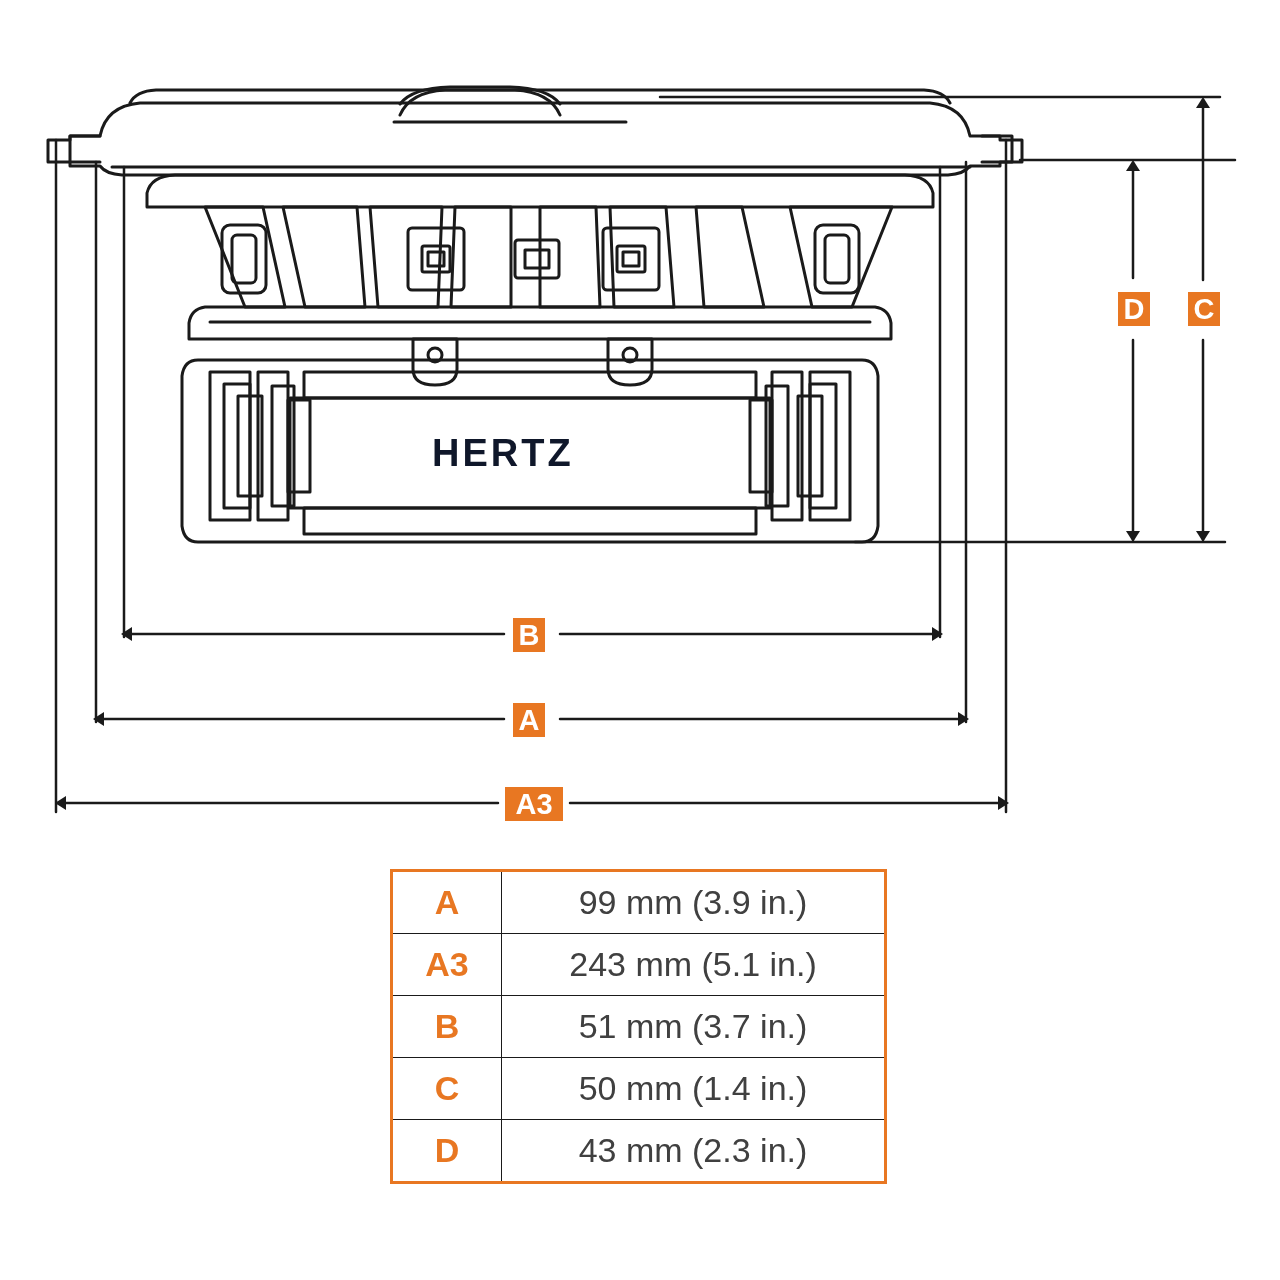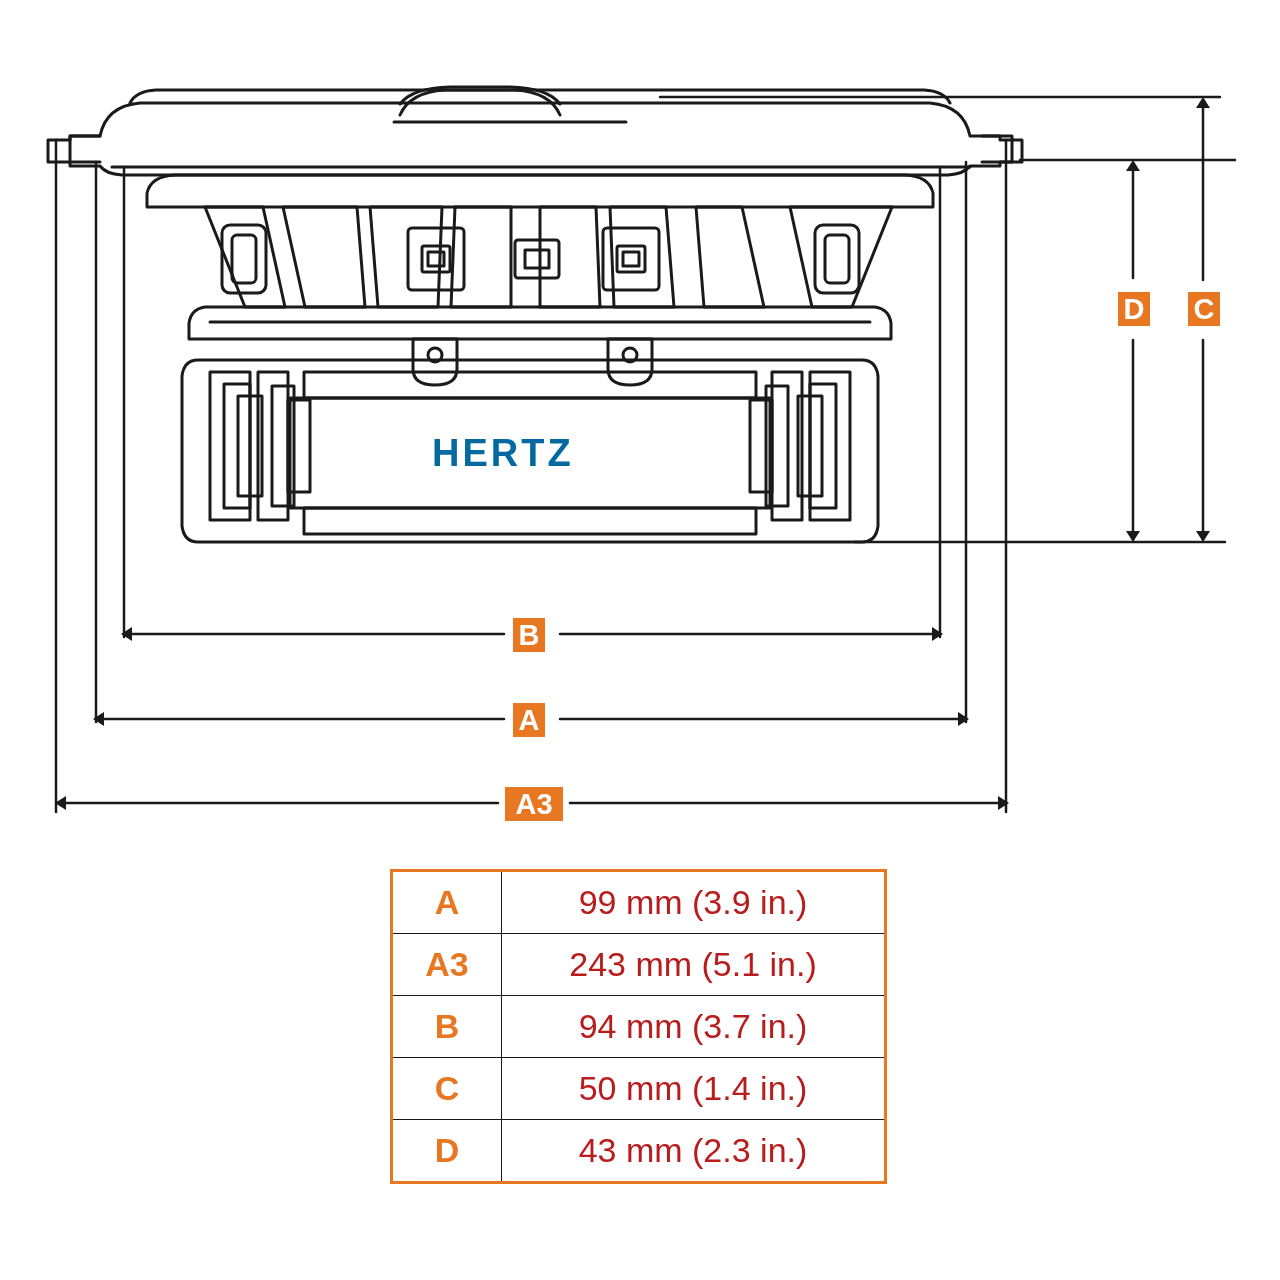"HERTZ" .brand-text { color: #0369a1 -> #0f172a }
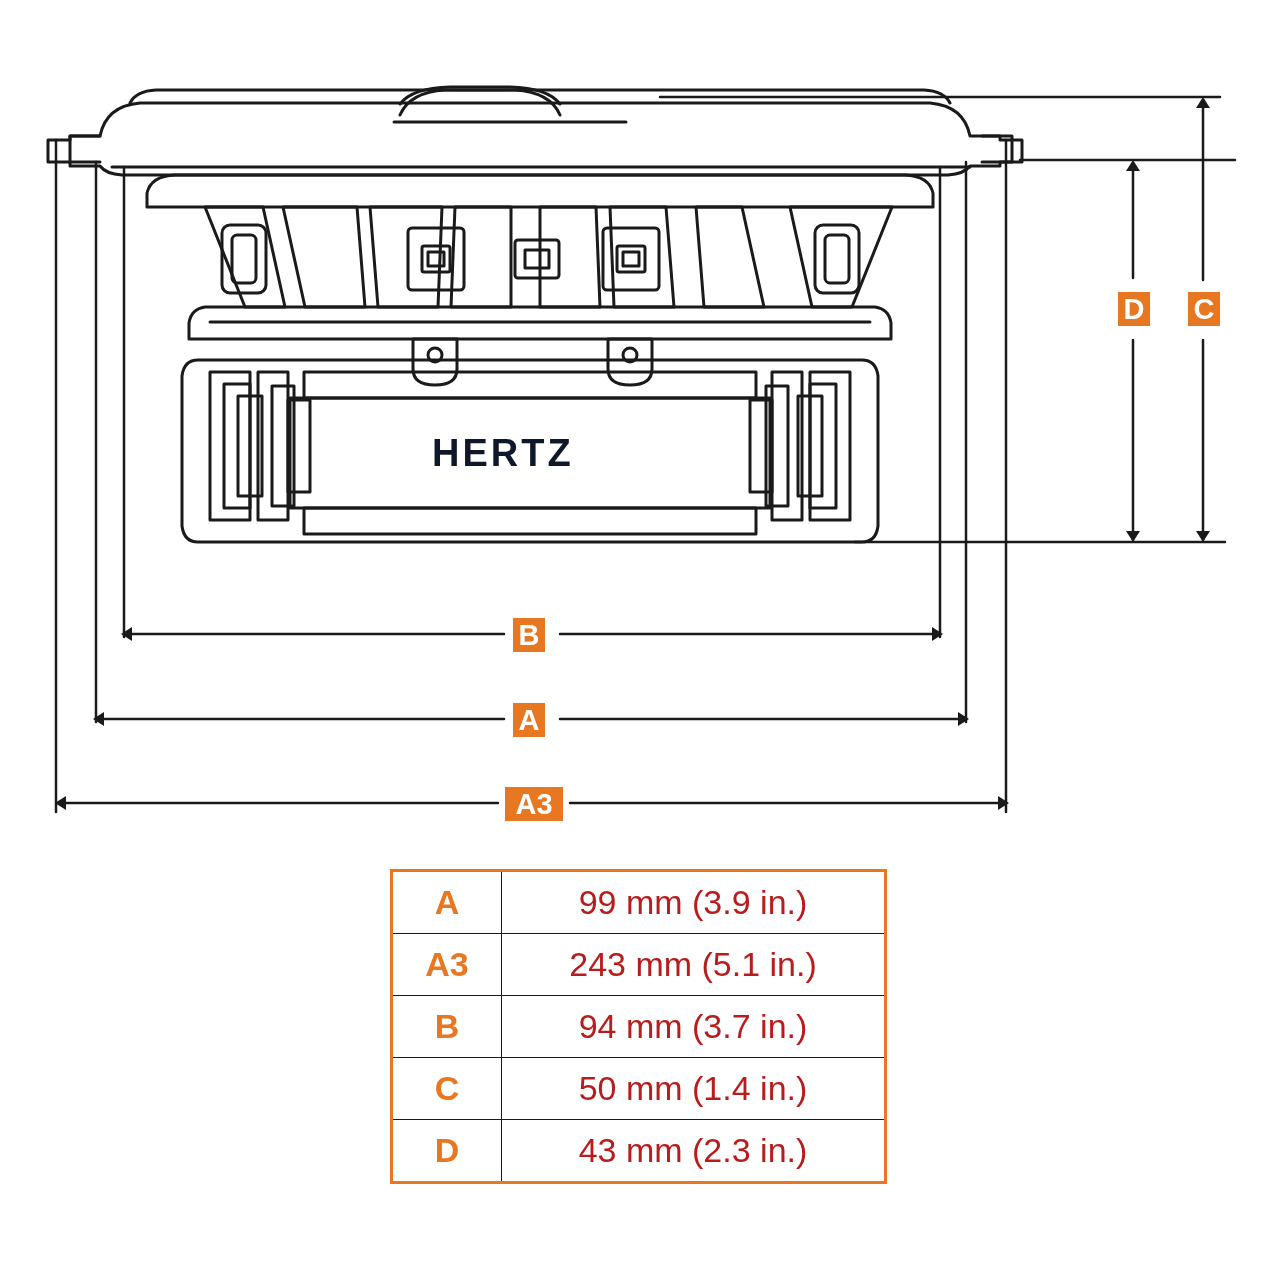"99 mm (3.9 in.)" table.dims td.val { color: #b91c1c -> #404040 }
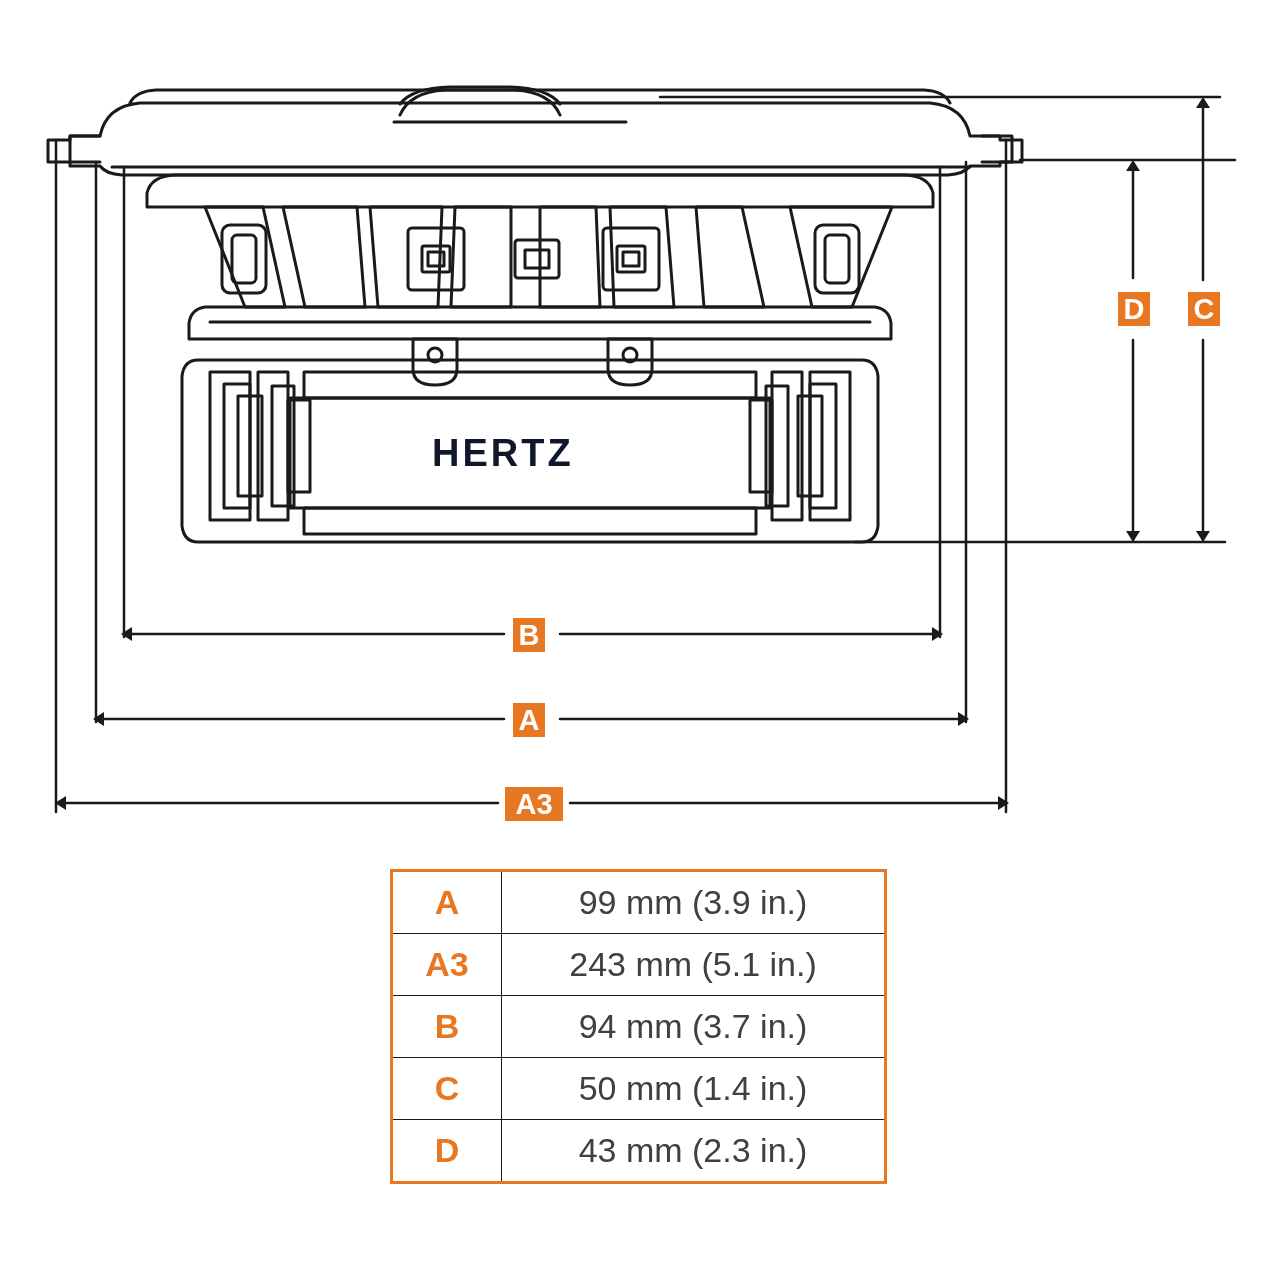"94 mm (3.7 in.)" td.val { text: 94 -> 51 }
